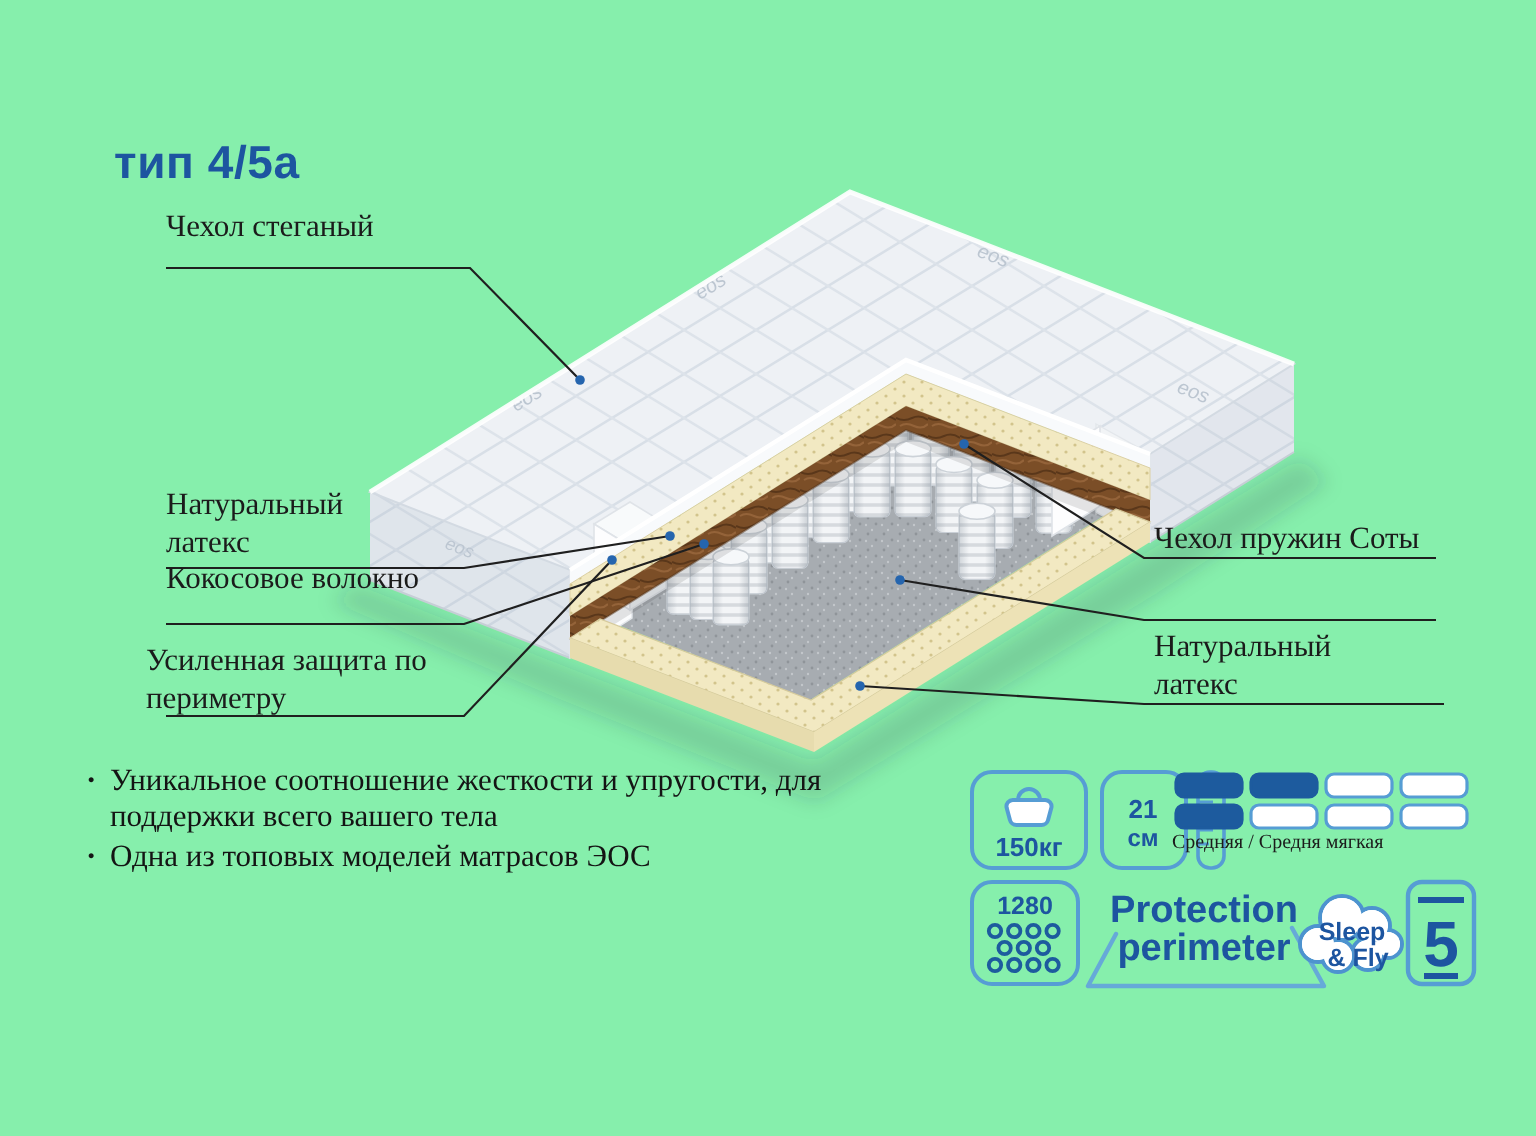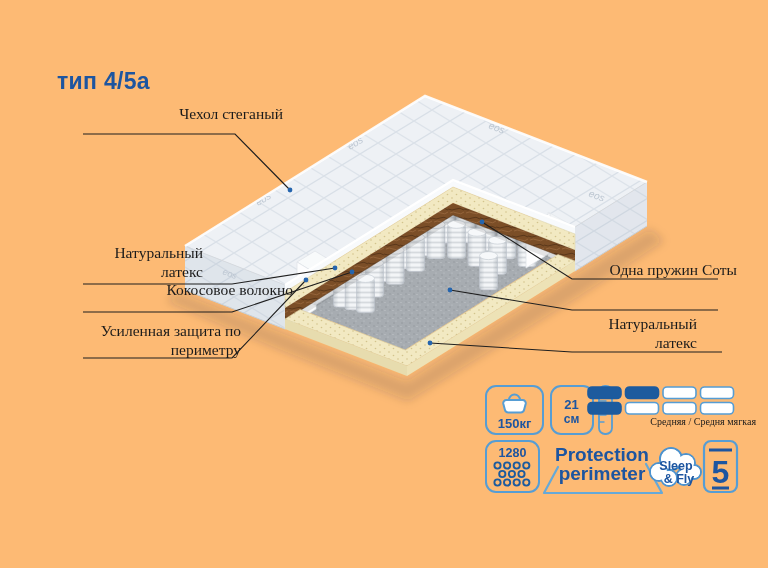"тип 4/5а" .screen { background: #fdba74 -> #86efac; text-align: right -> none }
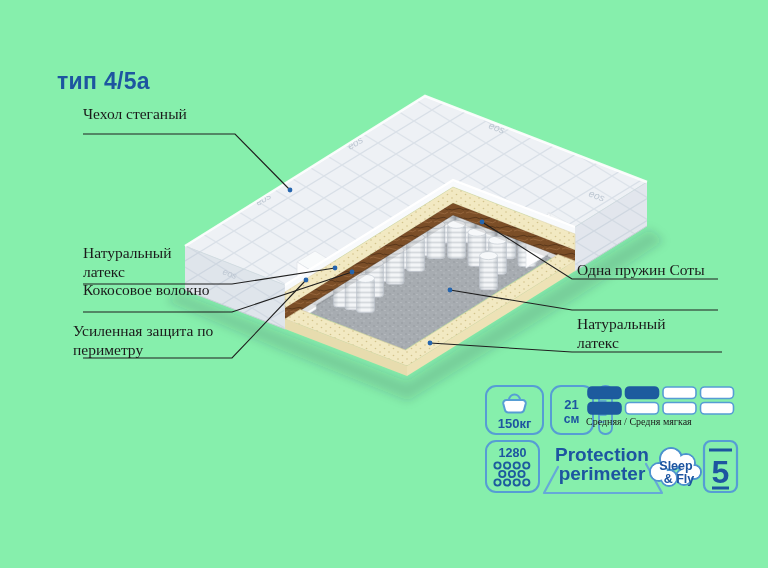"Одна пружин Соты" div.lbl { text: Одна -> Чехол }
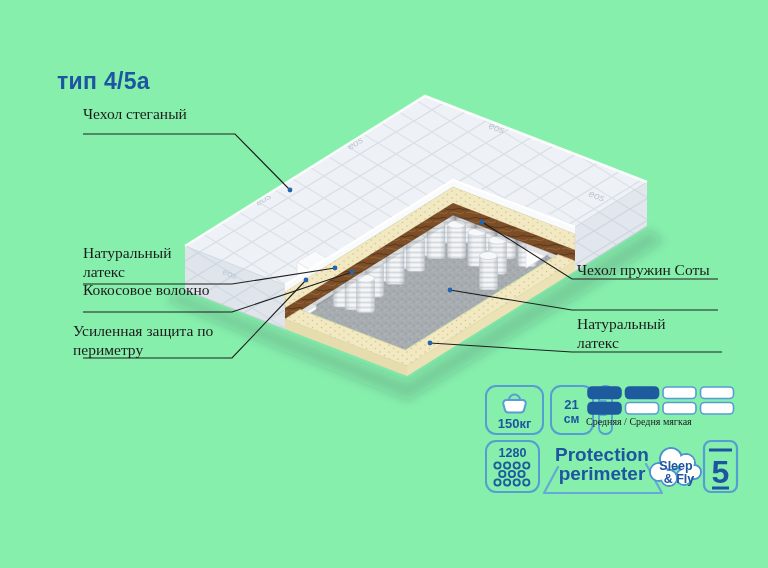"Уникальное соотношение жесткости и" div.feature-item { html: none -> <div>Уникальное соотношение жесткости и упругости, для поддержки всего вашего тела</div> }
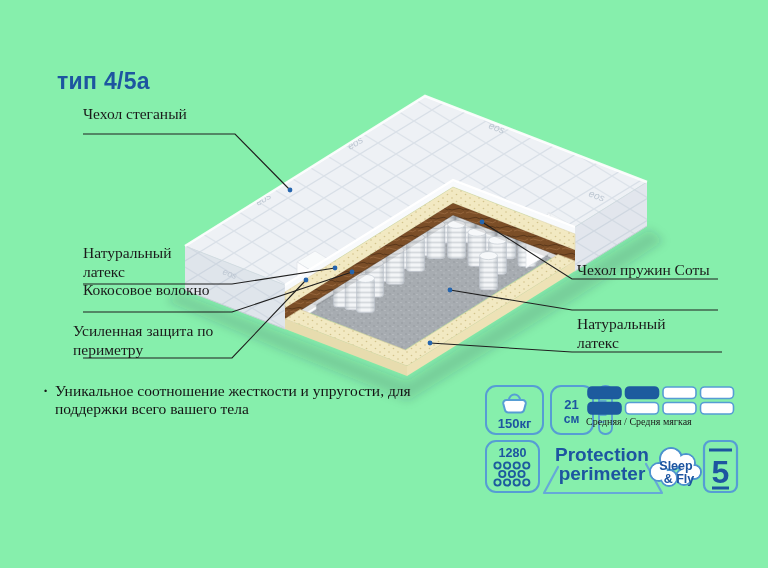"Одна из топовых моделей матрасов" div.feature-item { html: none -> <div>Одна из топовых моделей матрасов ЭОС</div> }
